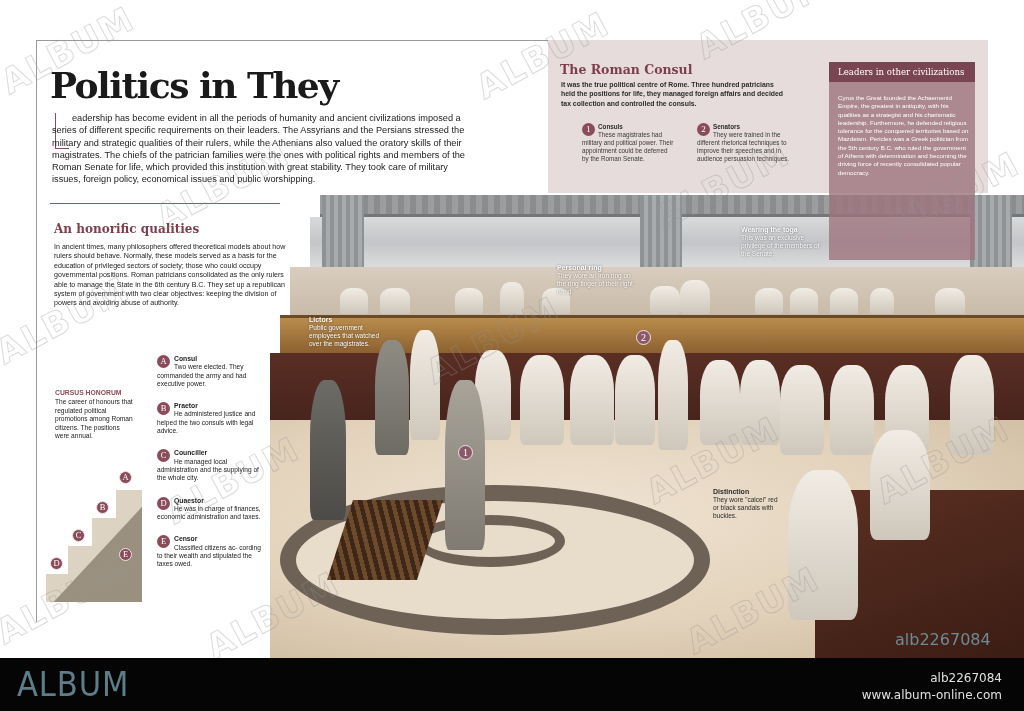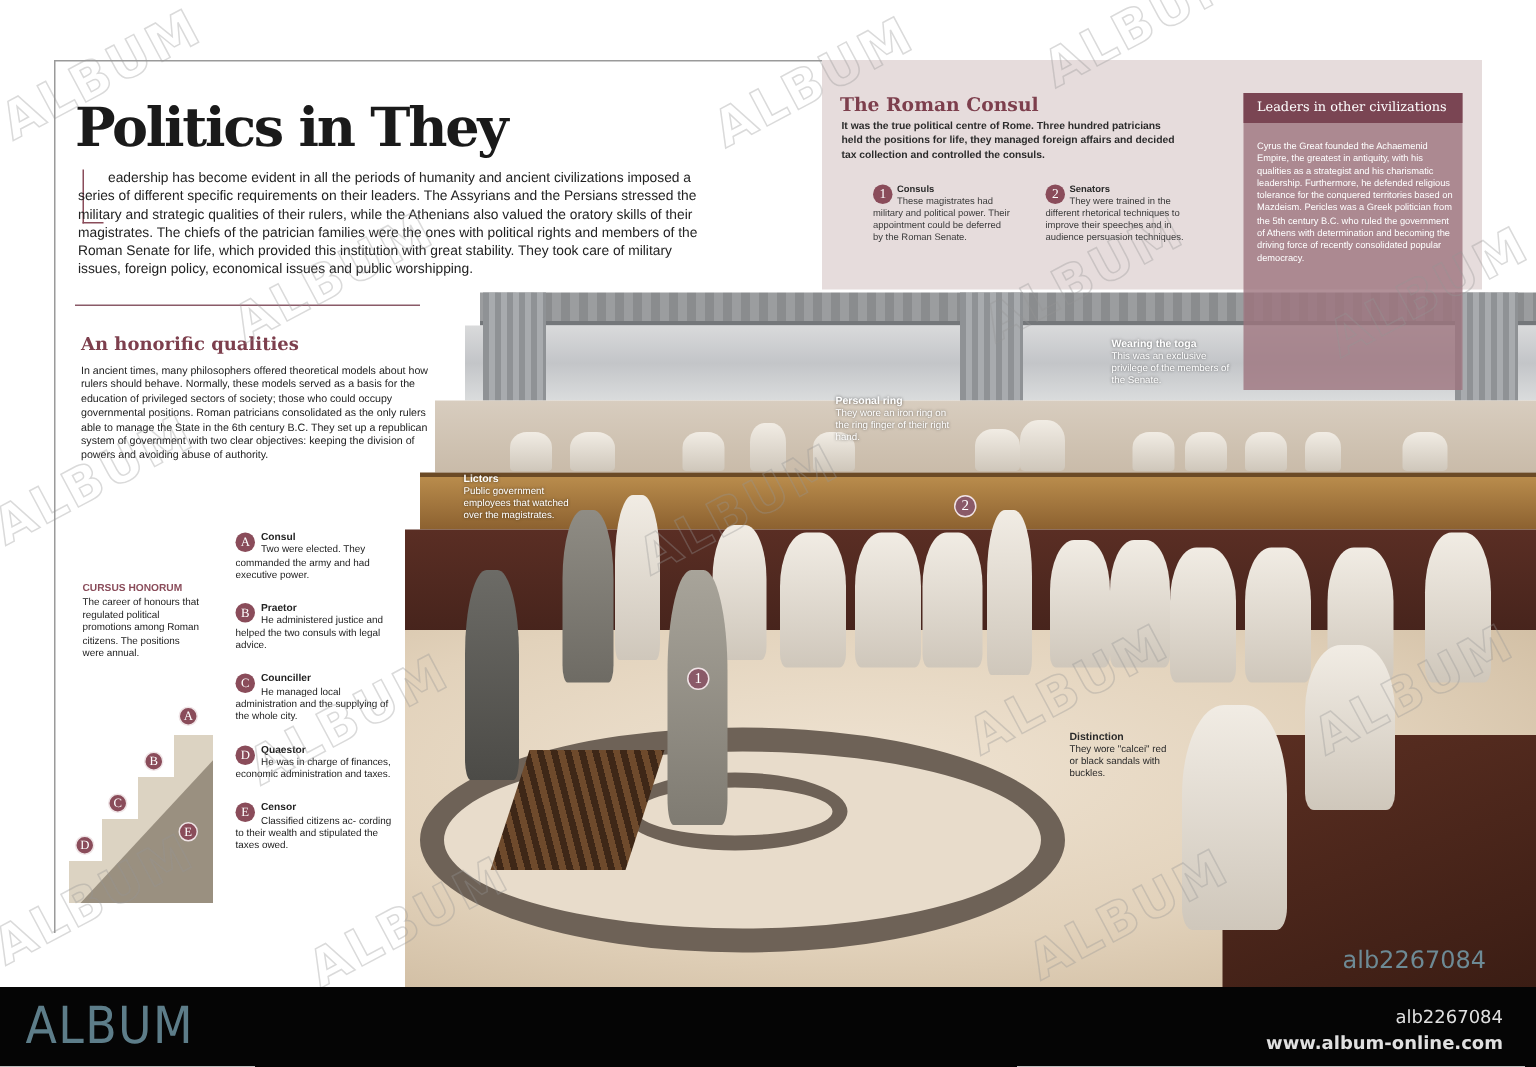"www.album-online.com" .footer-url { font-weight: bold -> none }
